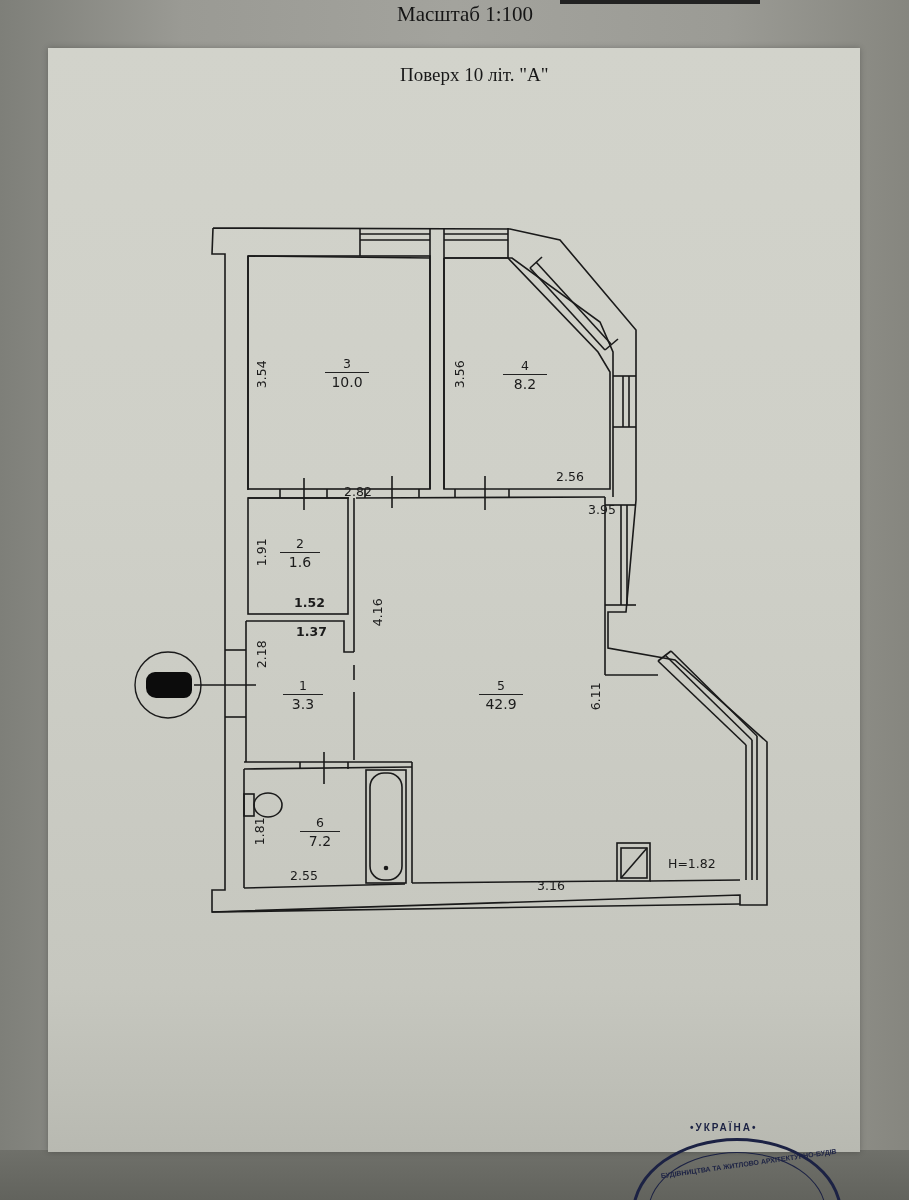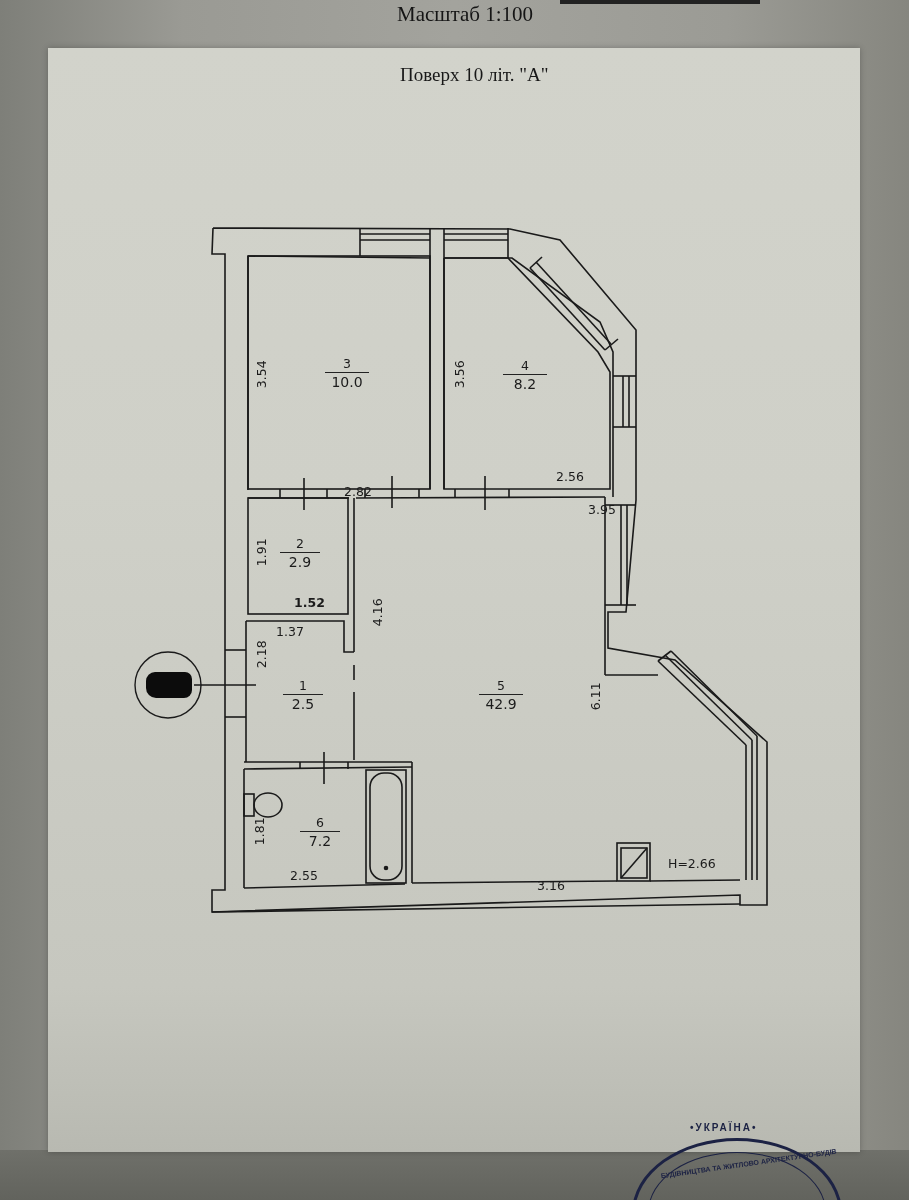"2.9" div.area { text: 2.9 -> 1.6 }
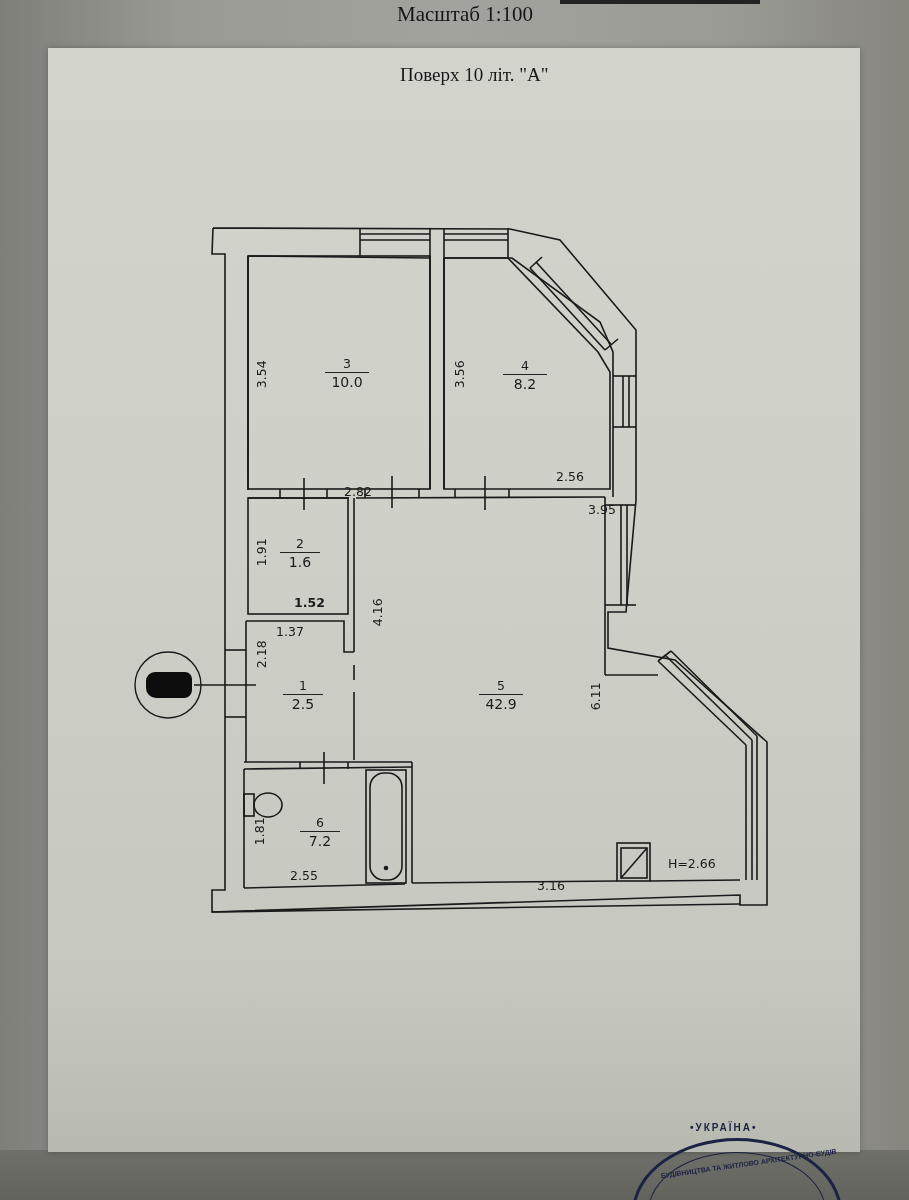"1.37" div.lbl { font-weight: none -> bold; left: 276px -> 296px }
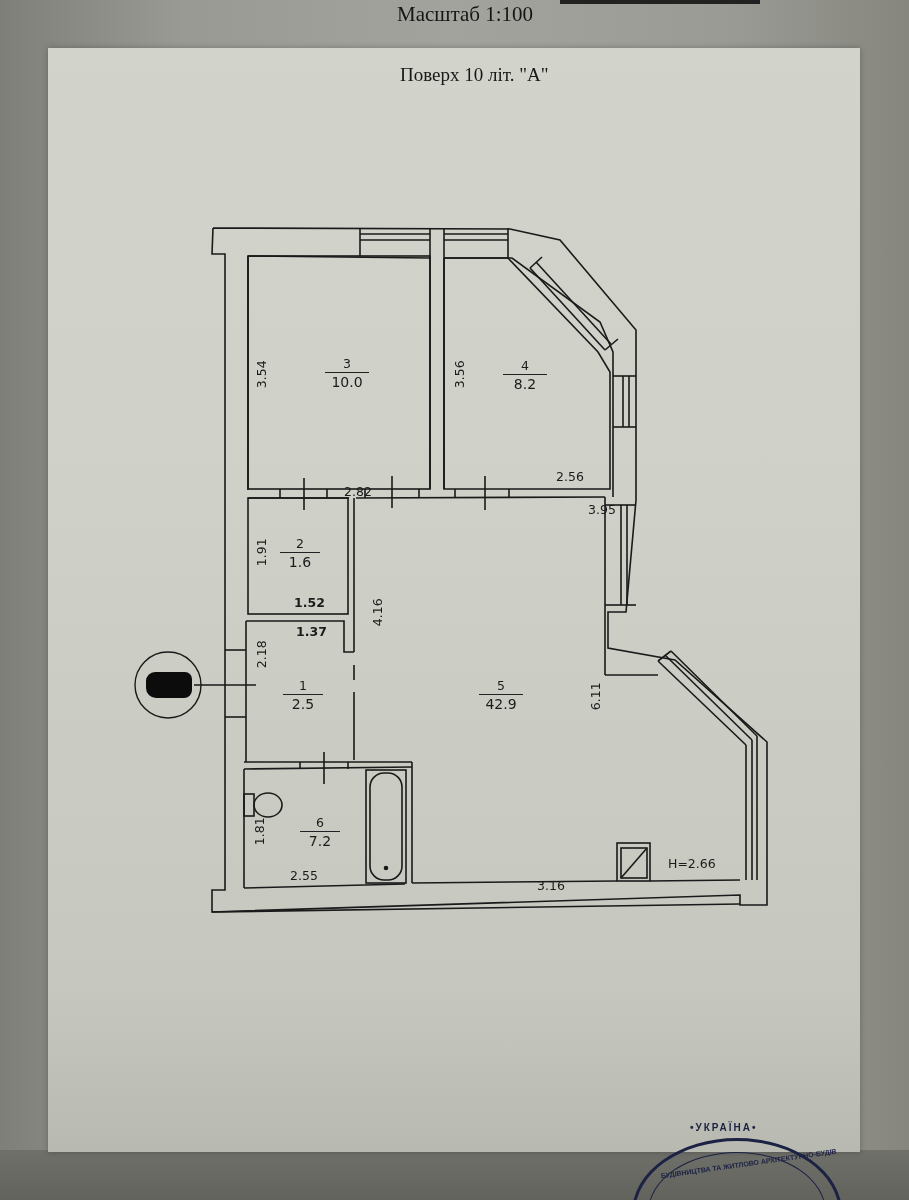"2.5" div.area { text: 2.5 -> 3.3 }
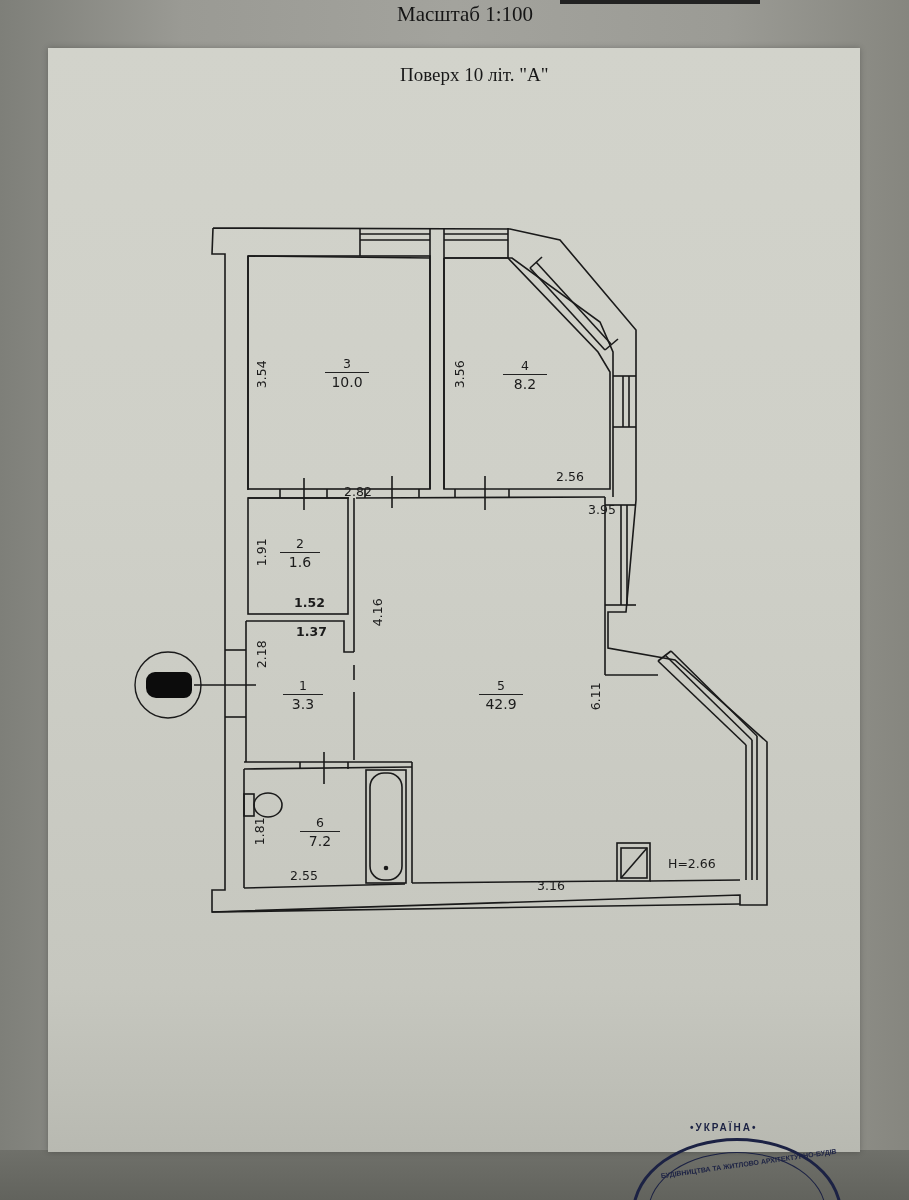"H=2.66" div.lbl { text: 2.66 -> 1.82 }
